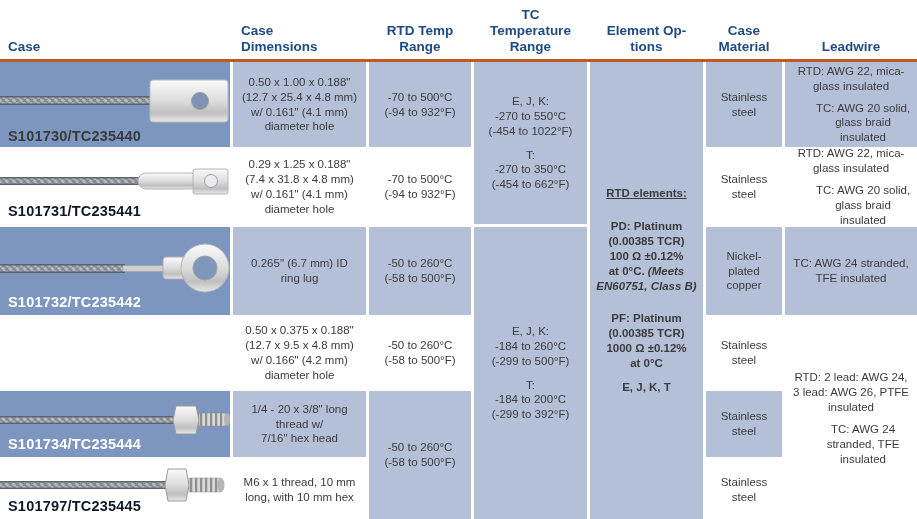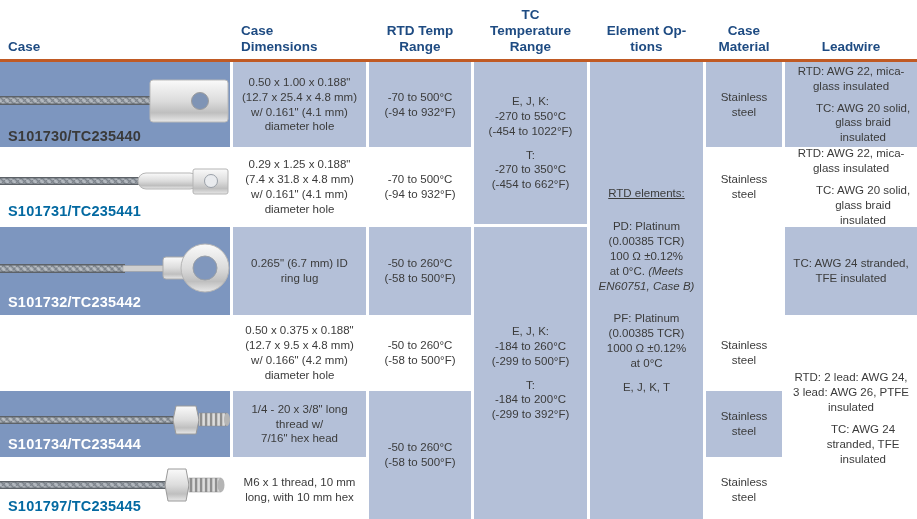"RTD elements:" .elem p { font-weight: none -> bold }
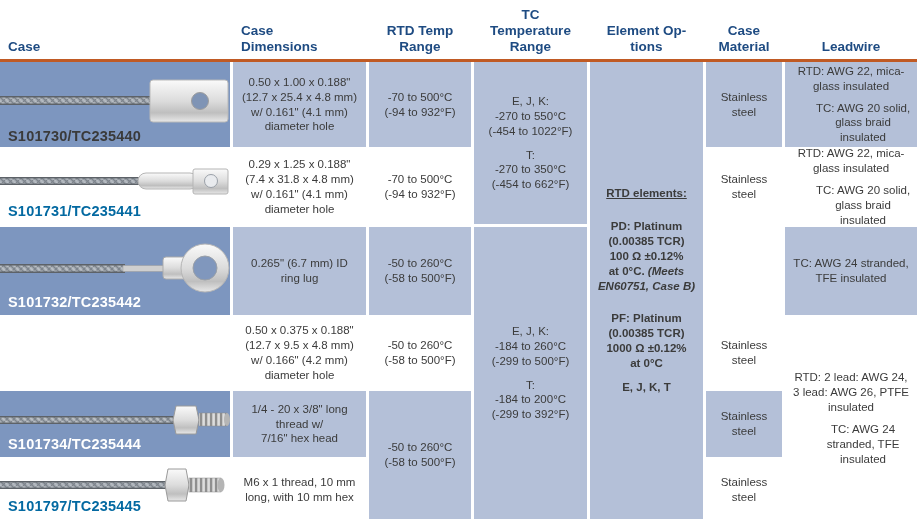"S101731/TC235441" .part { color: #0369a1 -> #0f172a }
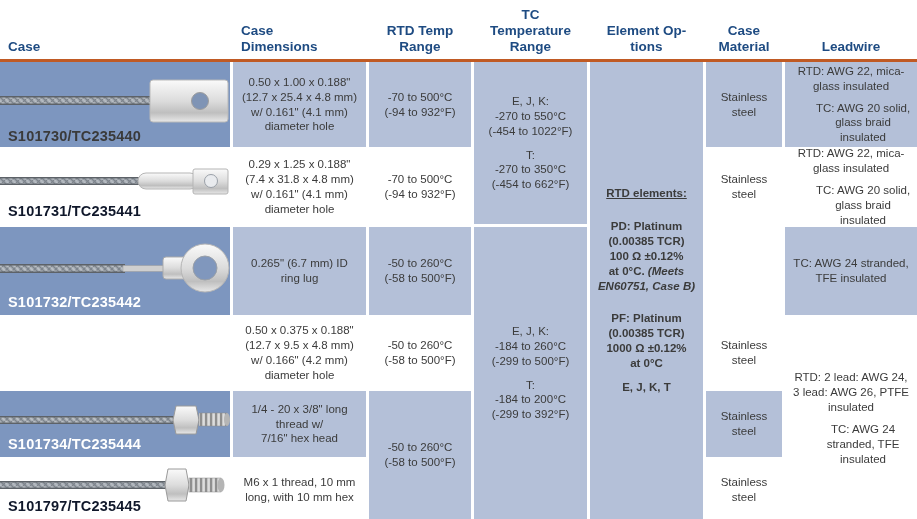"Nickel-plated copper" div.cell { html: none -> <div>Nickel-plated copper</div> }
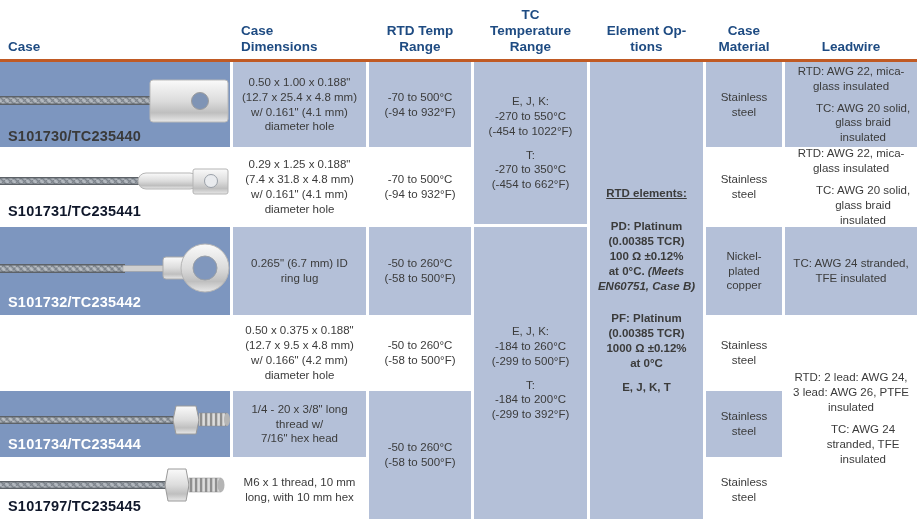"(Meets EN60751, Case B)" span.it { text: Case -> Class }
